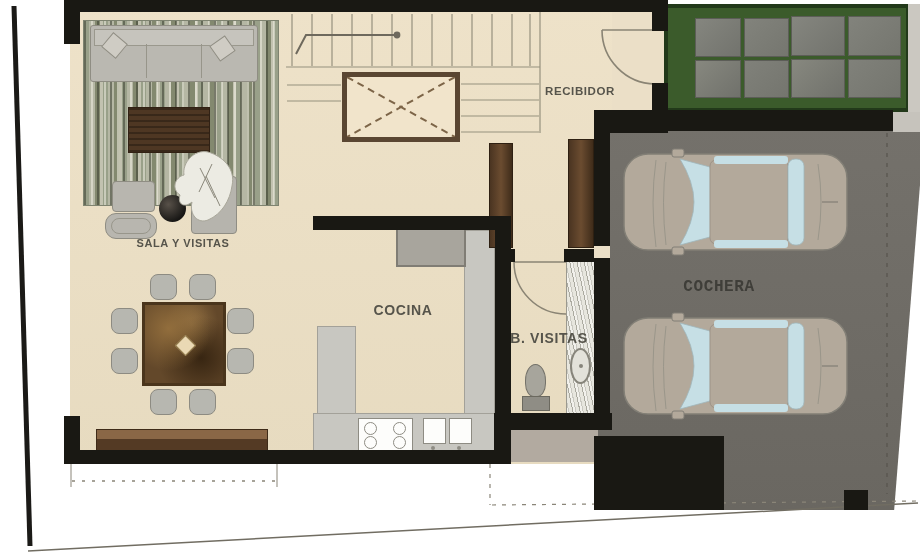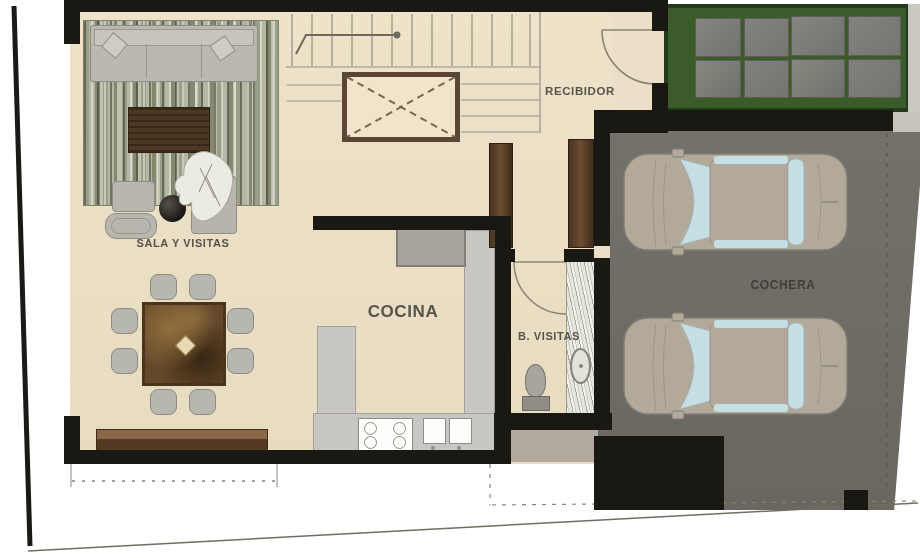"COCHERA" div.lbl { font-family: none -> Liberation Mono, monospace; font-size: 12px -> 16px; left: 736px -> 672px }
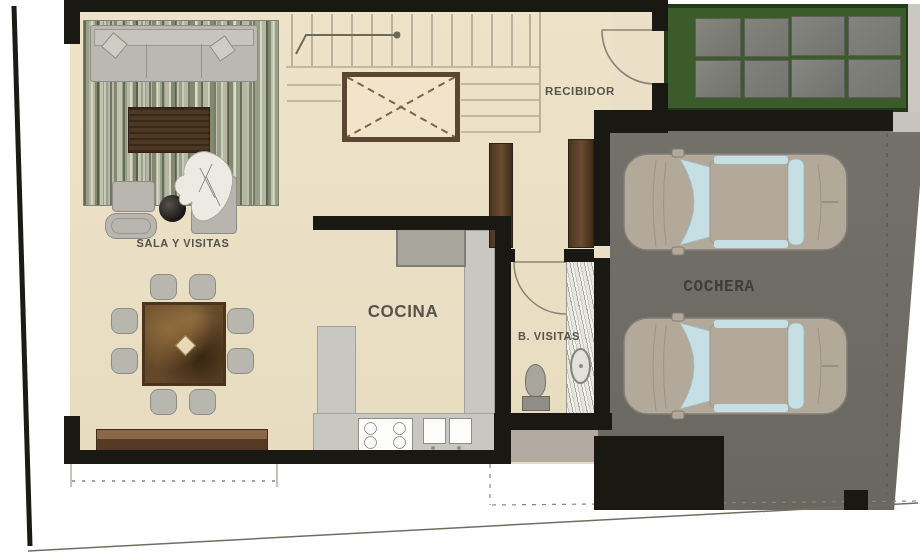"COCINA" div.lbl { font-size: 17px -> 14px }
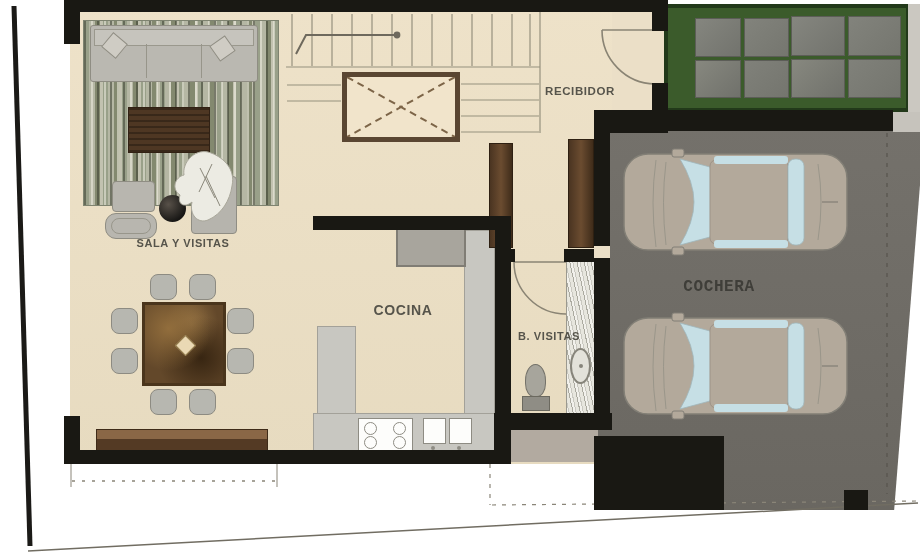"B. VISITAS" div.lbl { font-size: 11px -> 14px }
